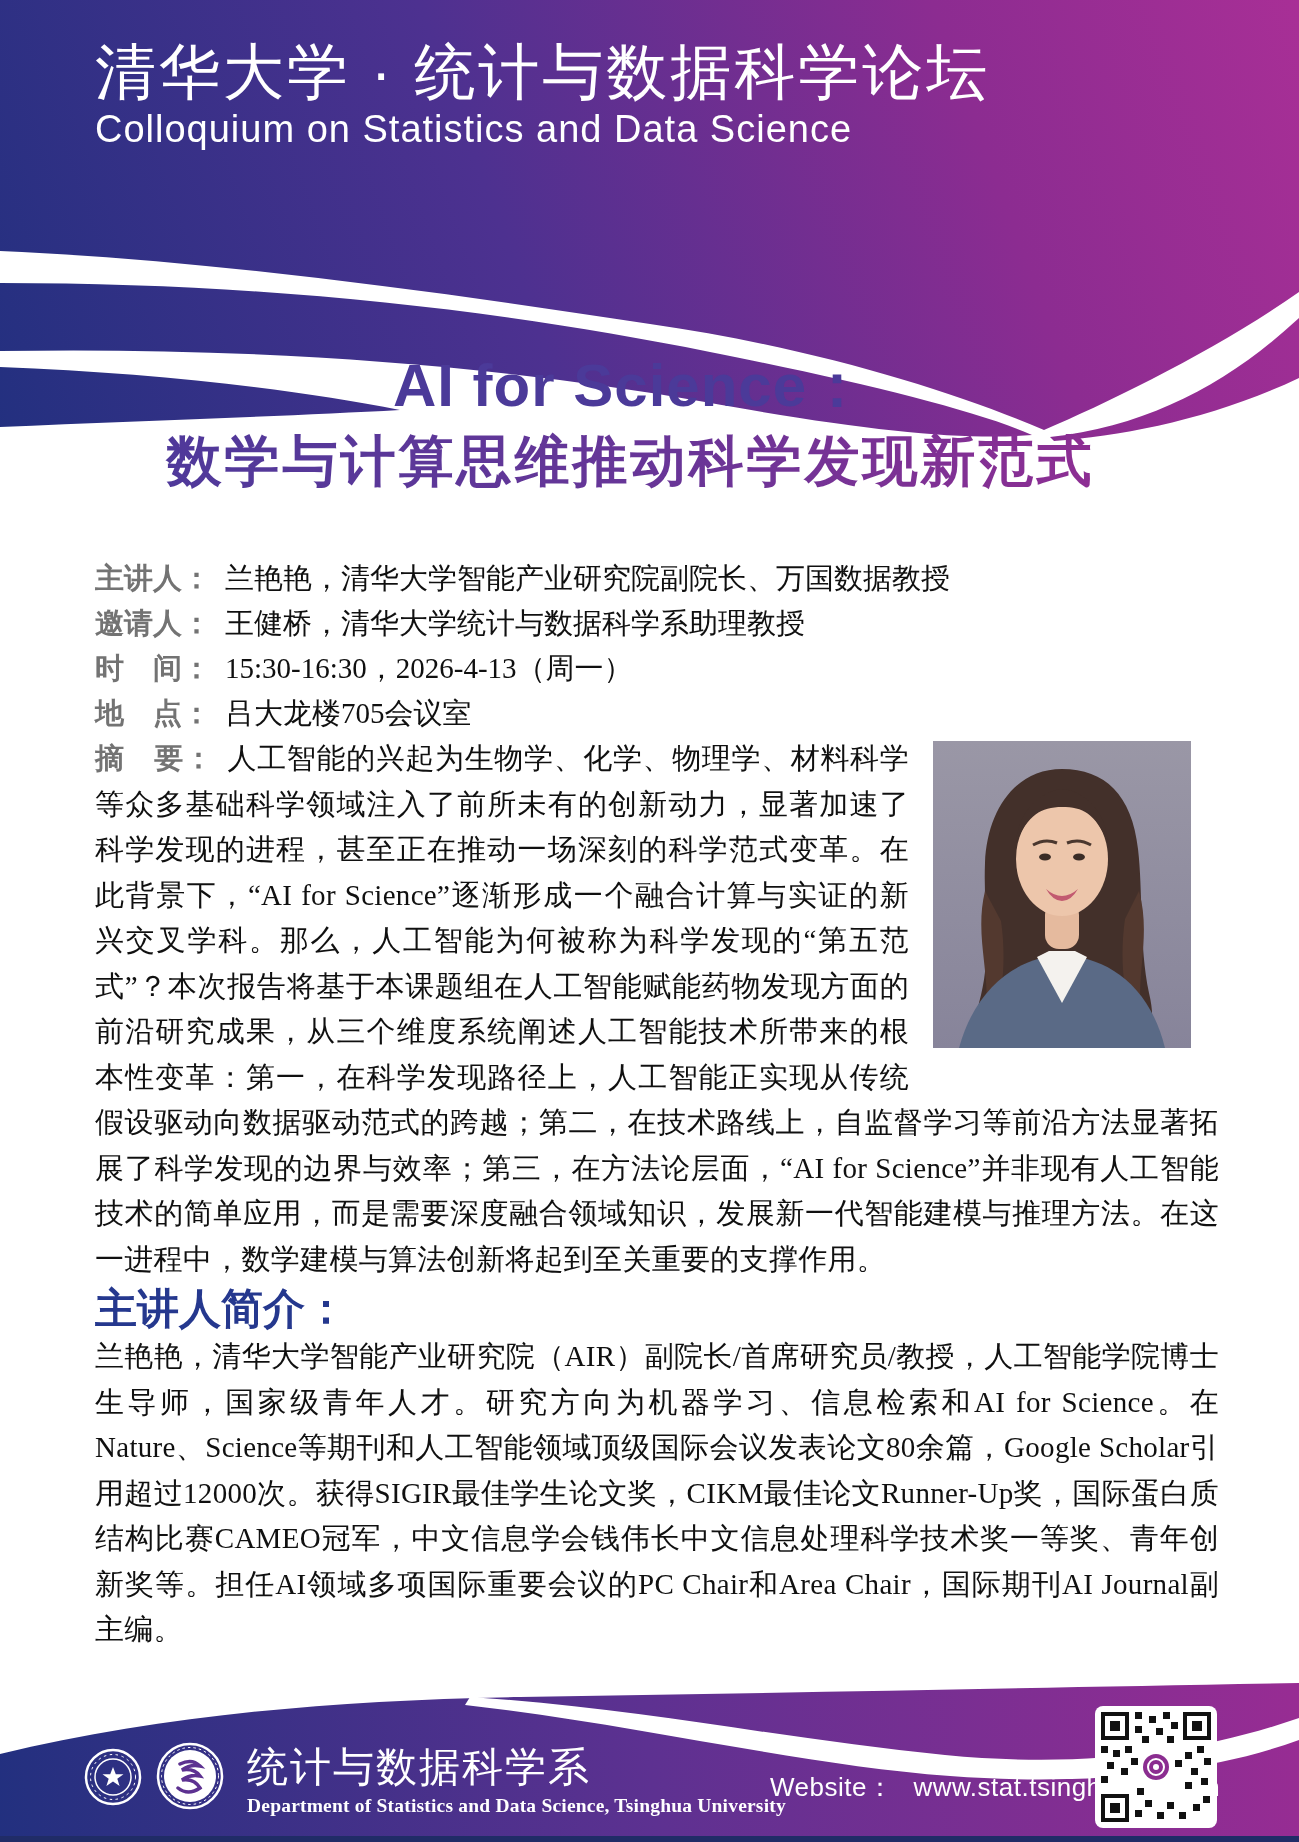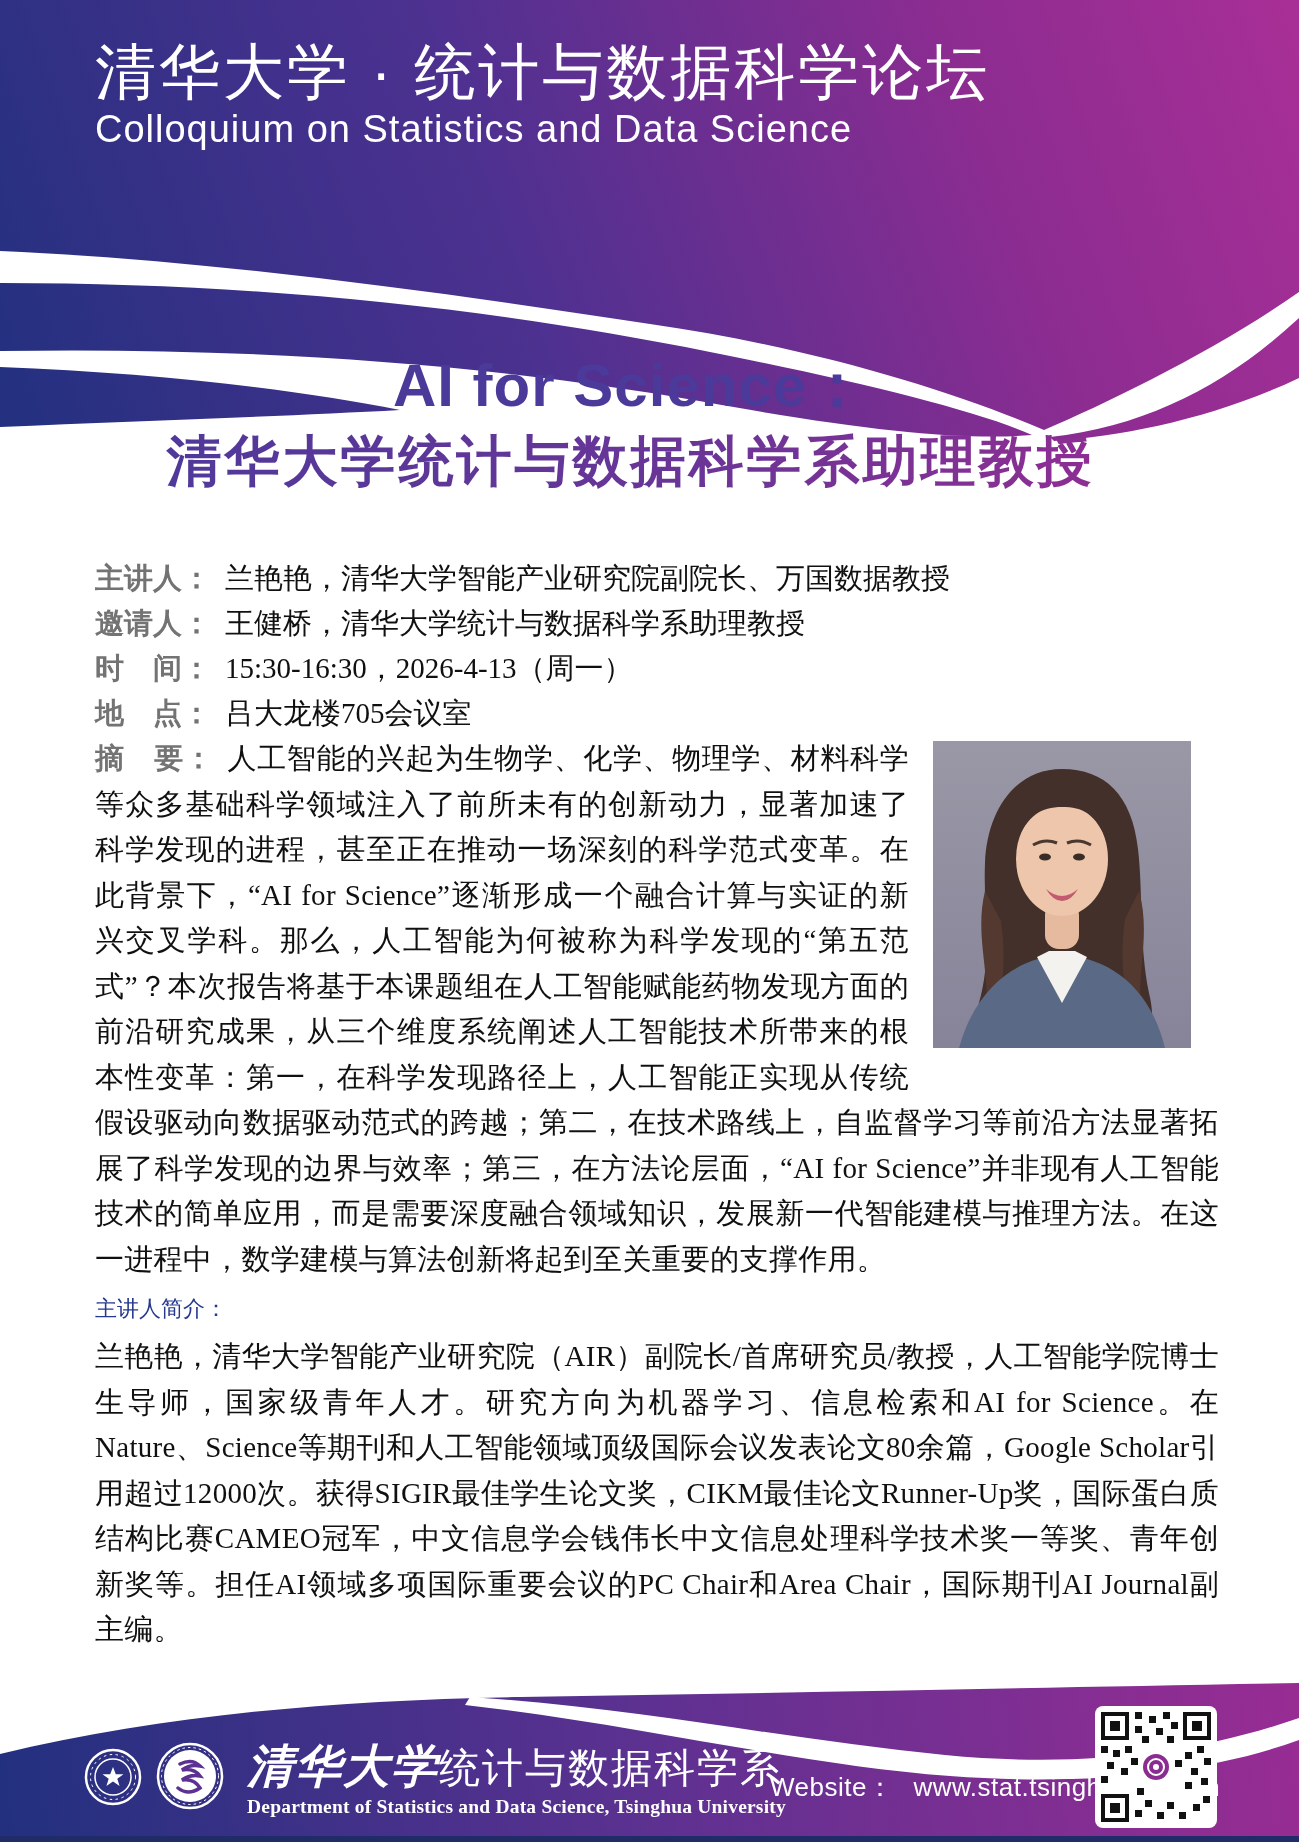"清华大学统计与数据科学系助理教授" div.talk-zh { text: 清华大学统计与数据科学系助理教授 -> 数学与计算思维推动科学发现新范式 }
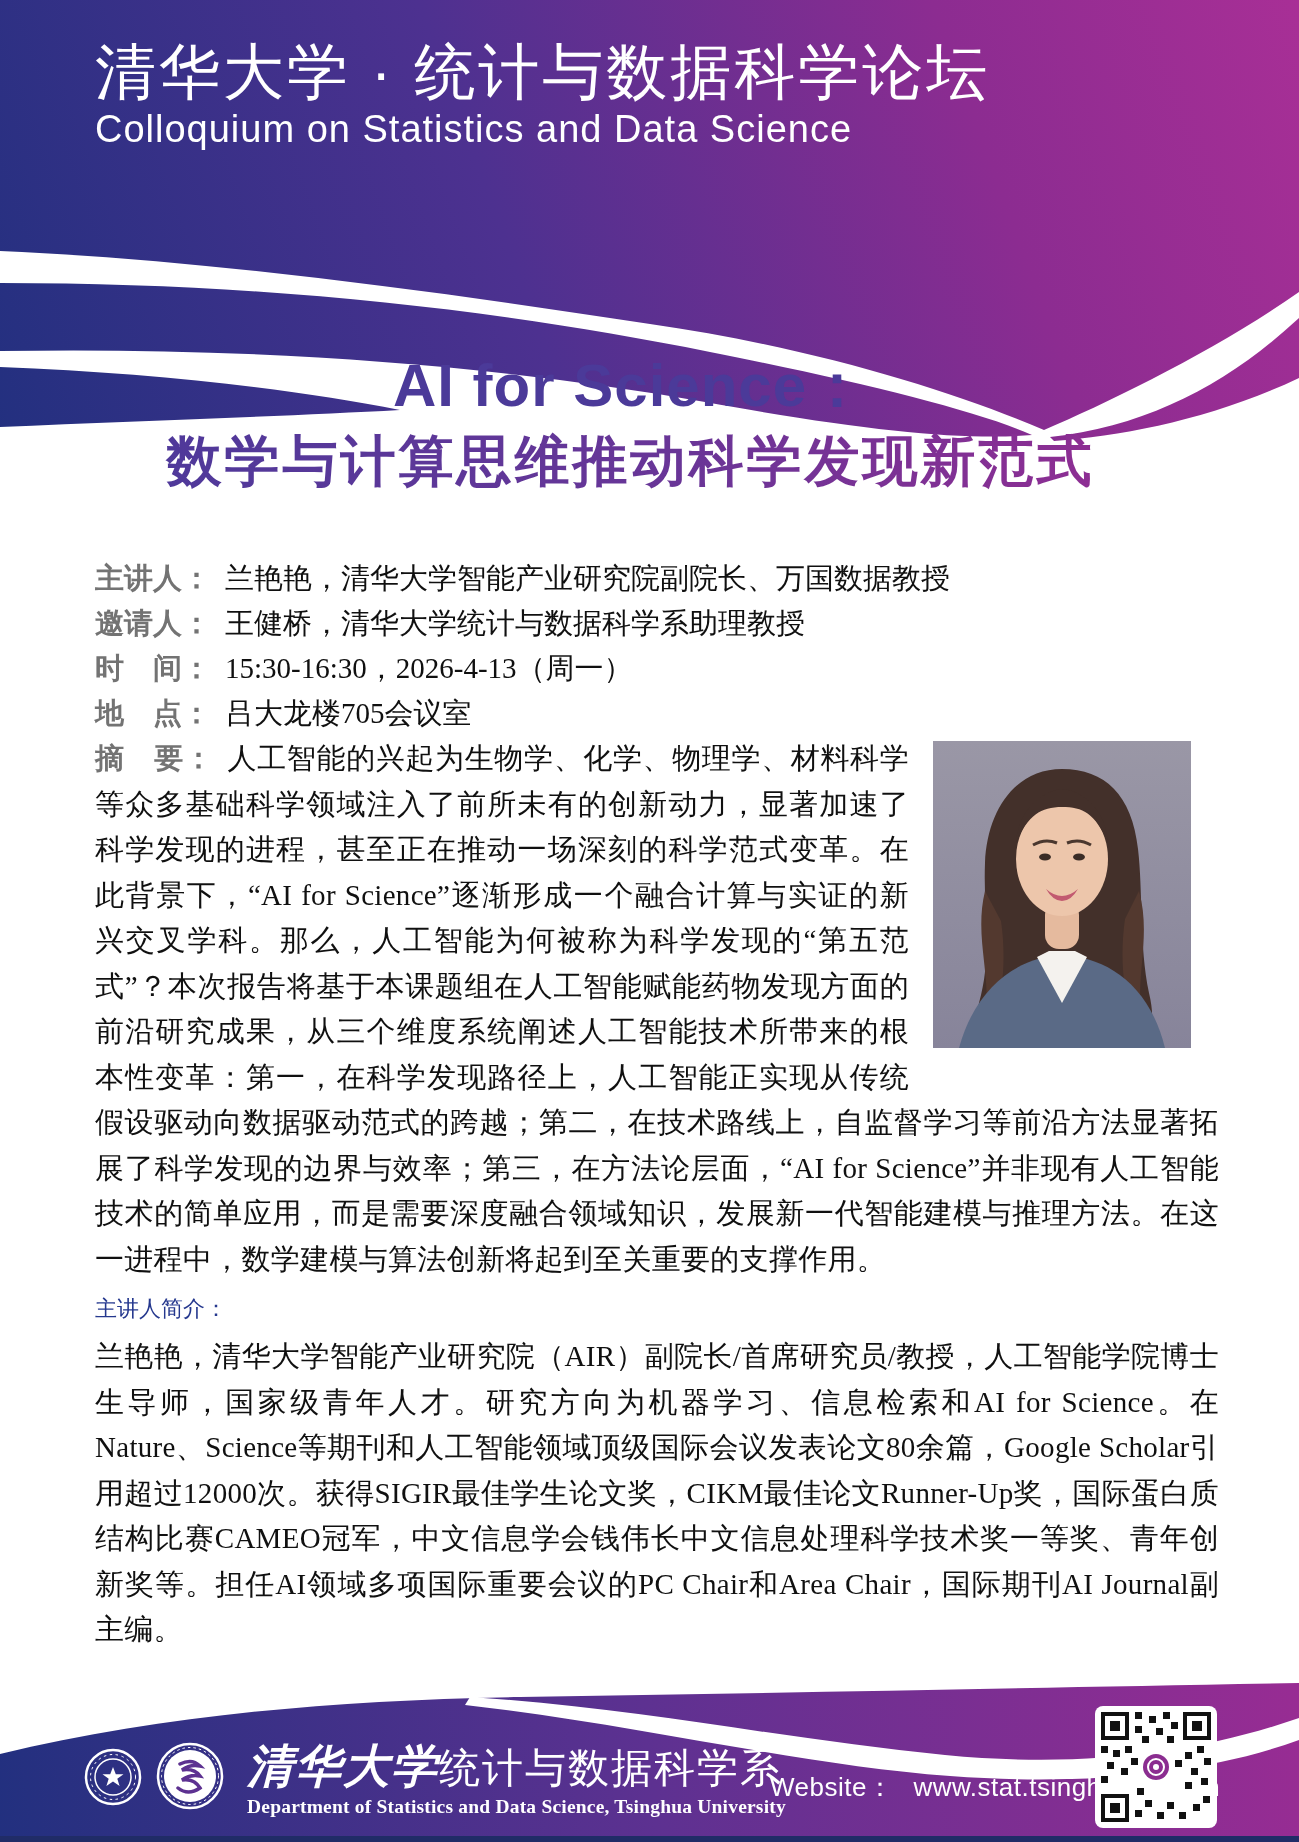"主讲人简介：" .bio-head { font-size: 22px -> 42px; font-weight: 400 -> 700 }
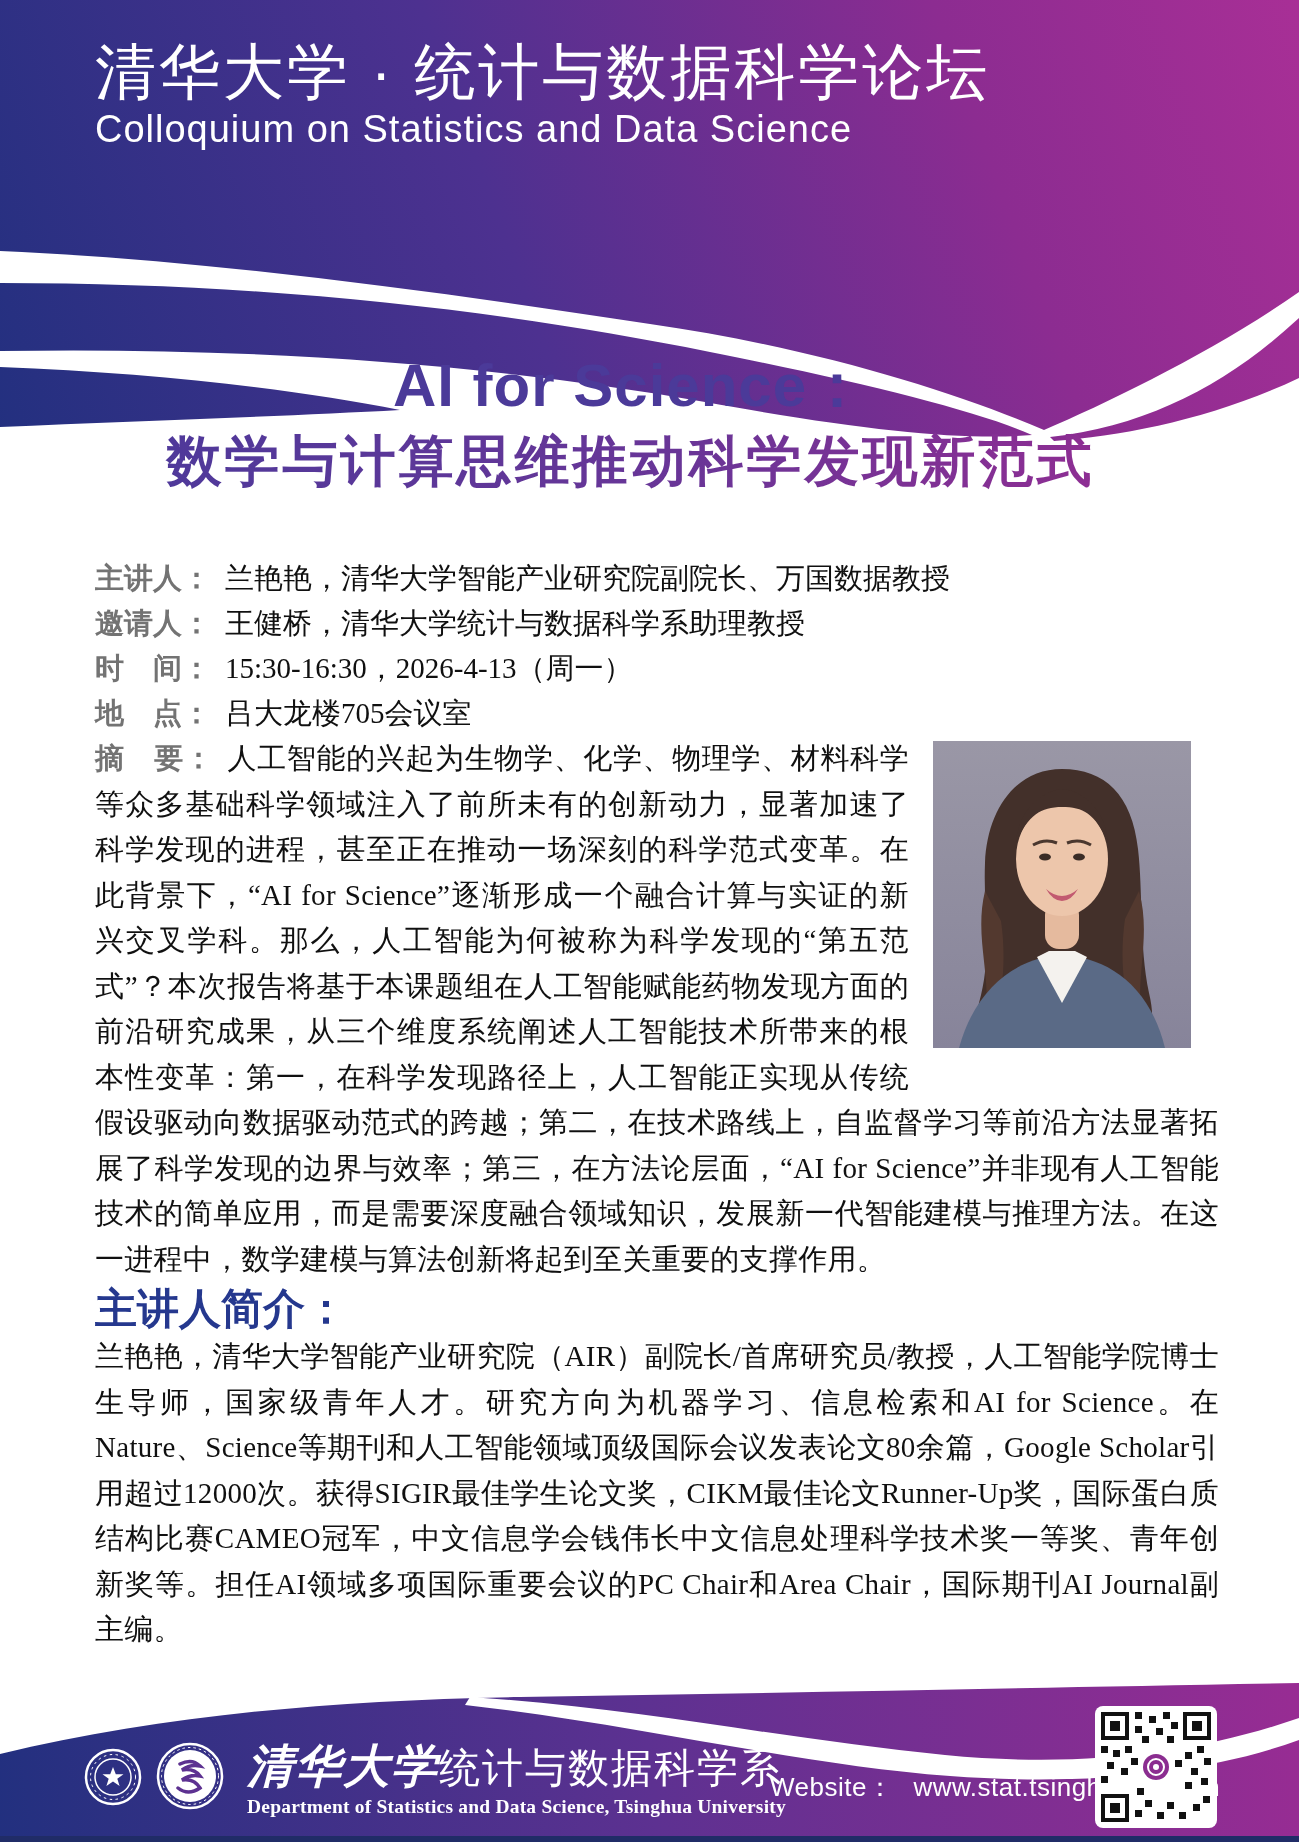"清华大学" span.f-cal { html: <span>清华大学</span> -> none }
